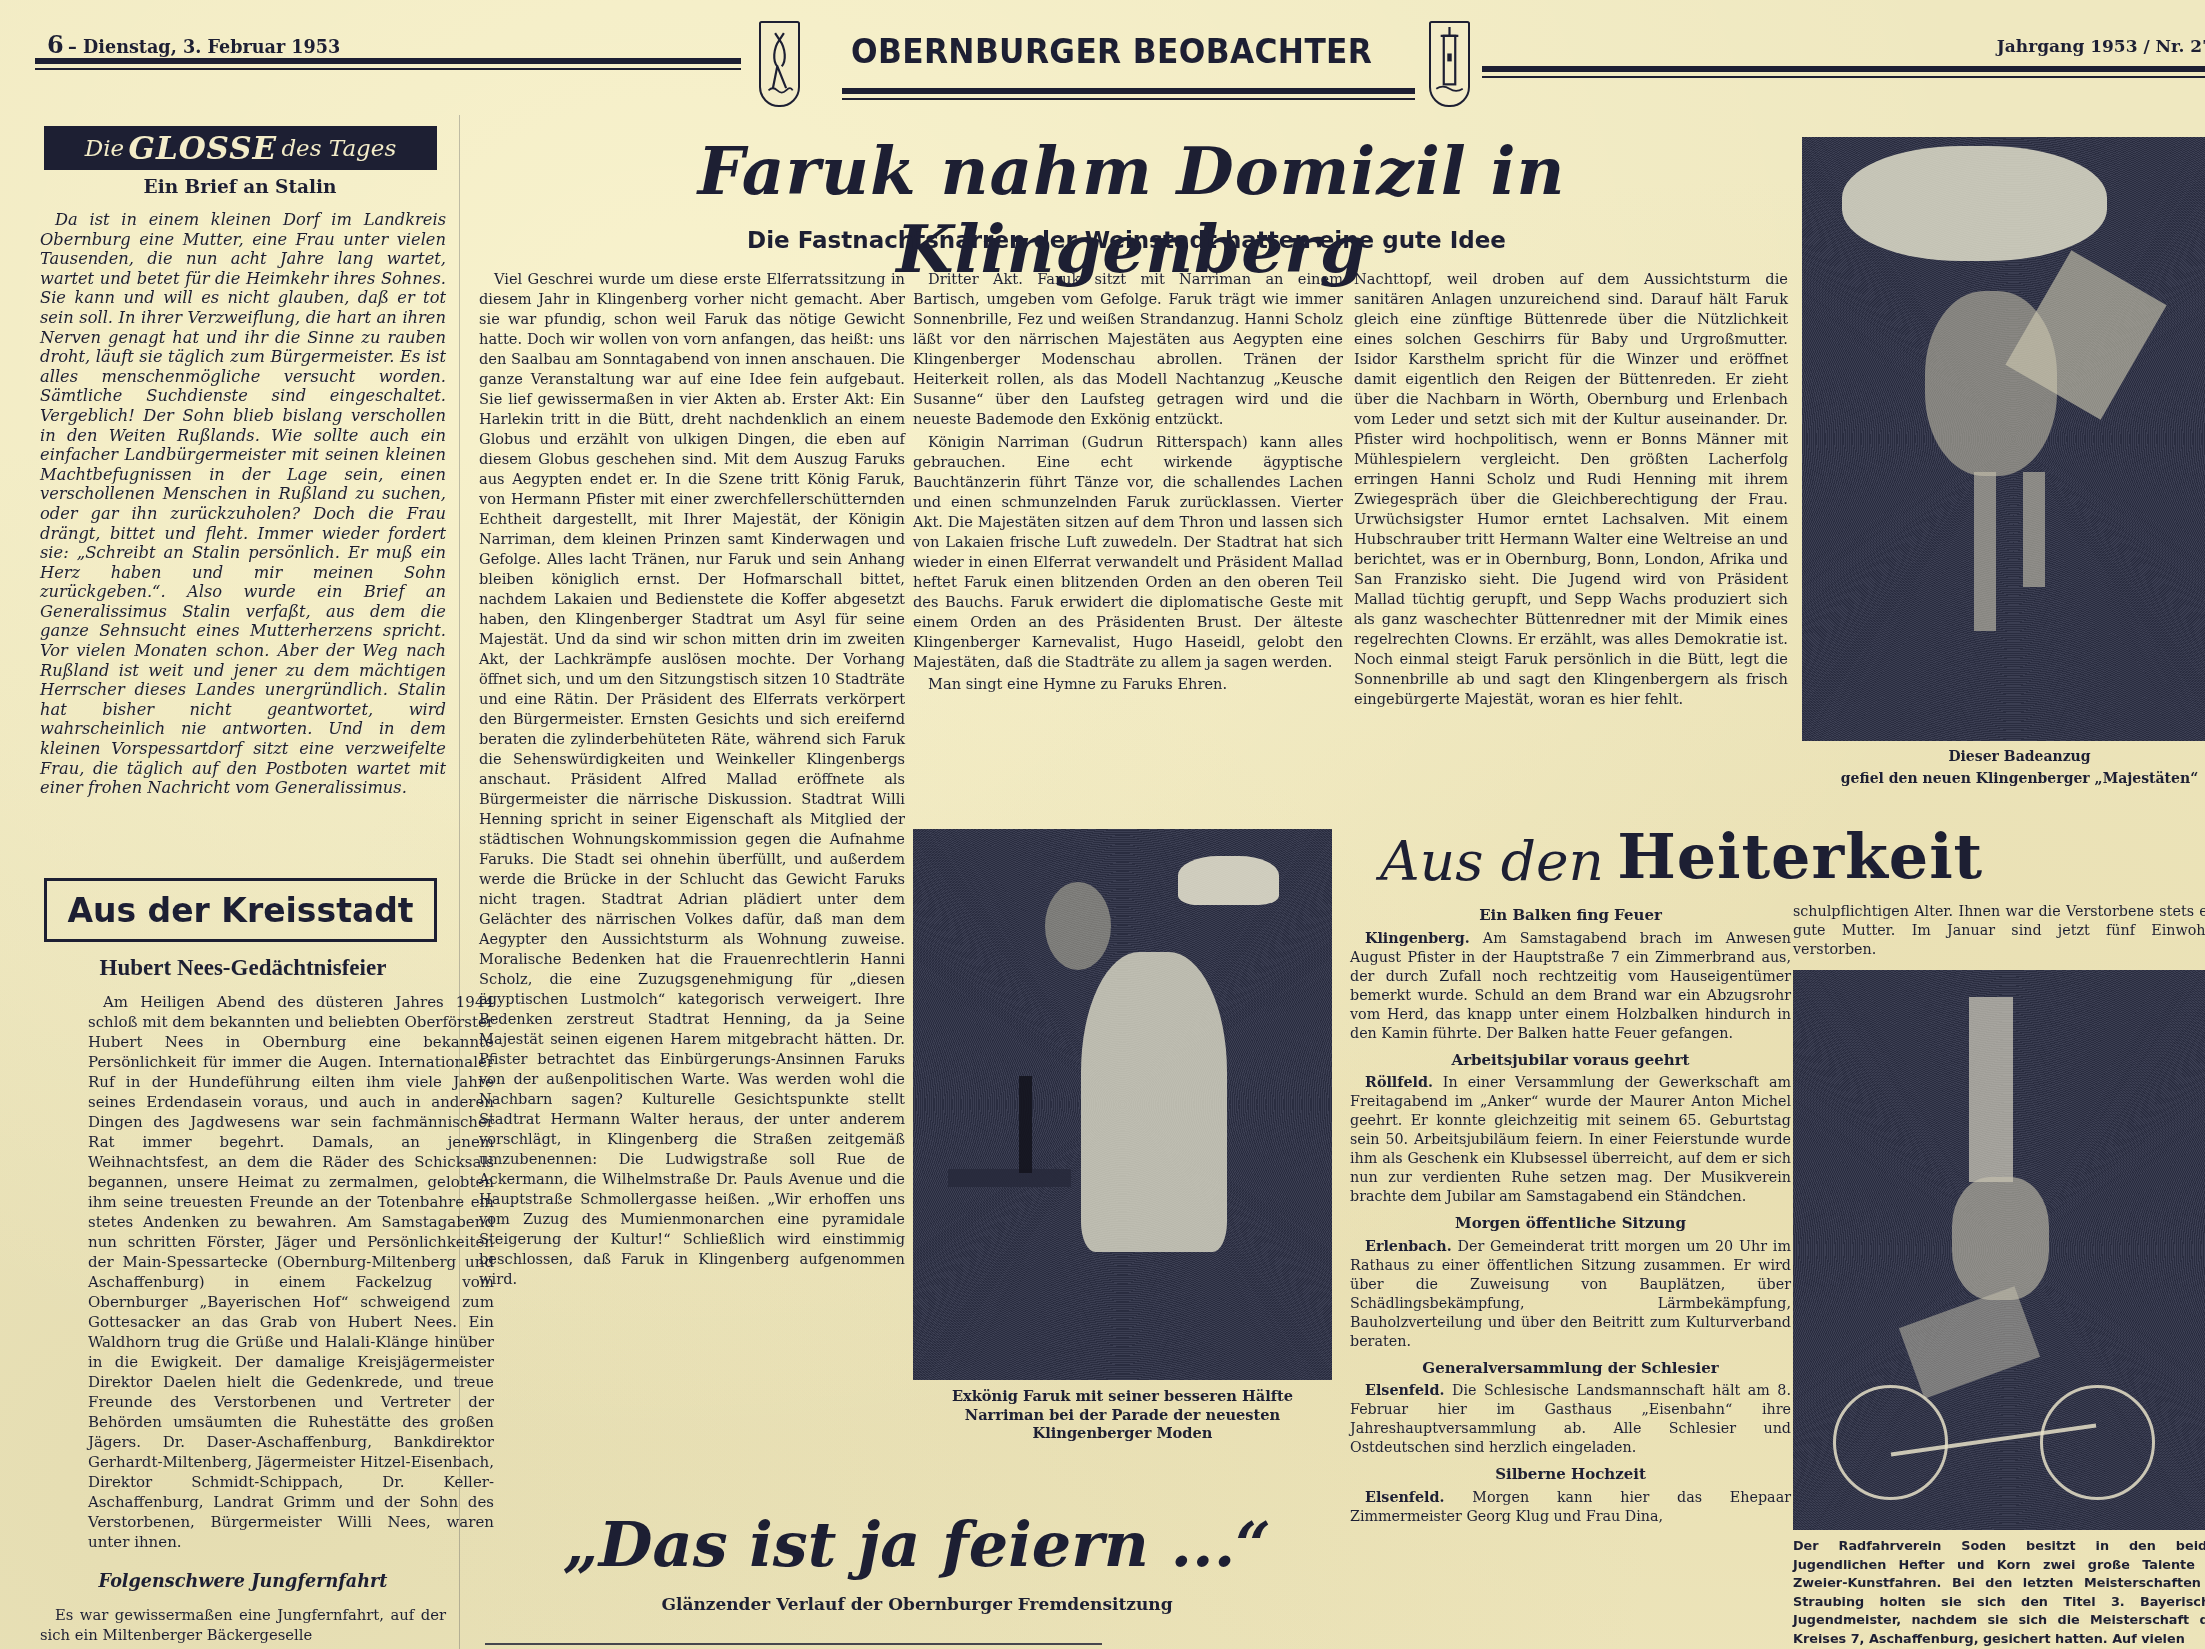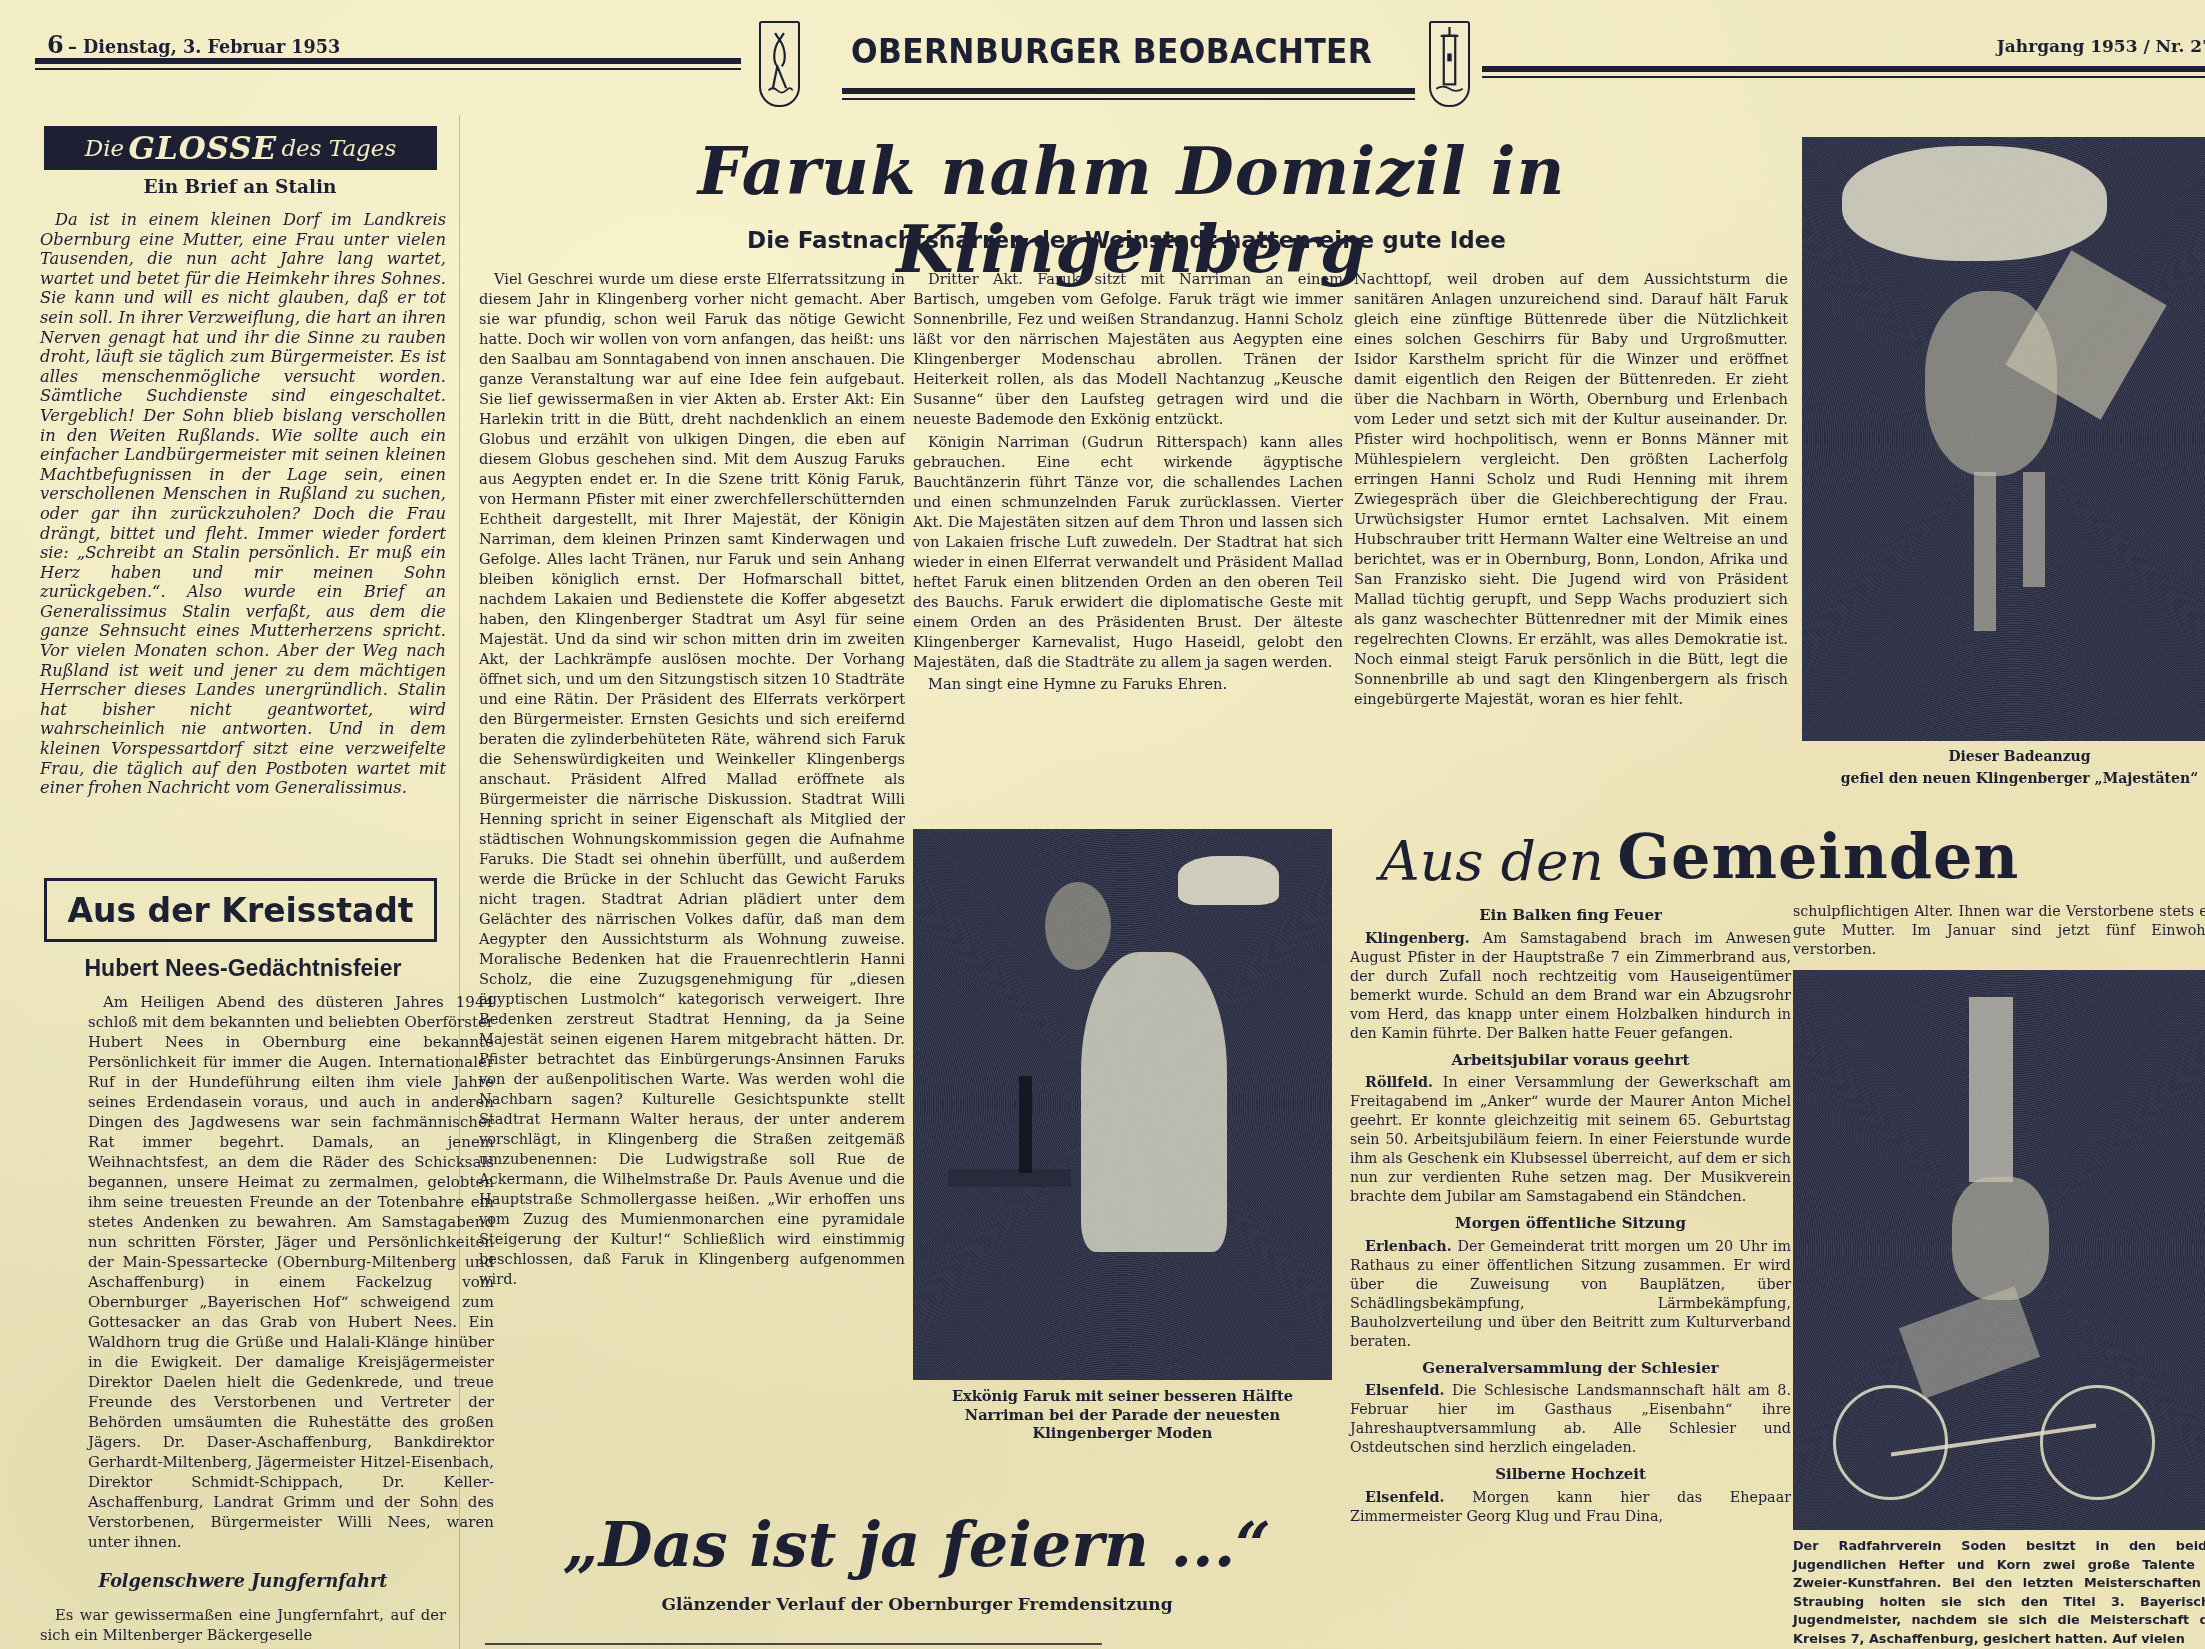"Gemeinden" span { text: Gemeinden -> Heiterkeit }
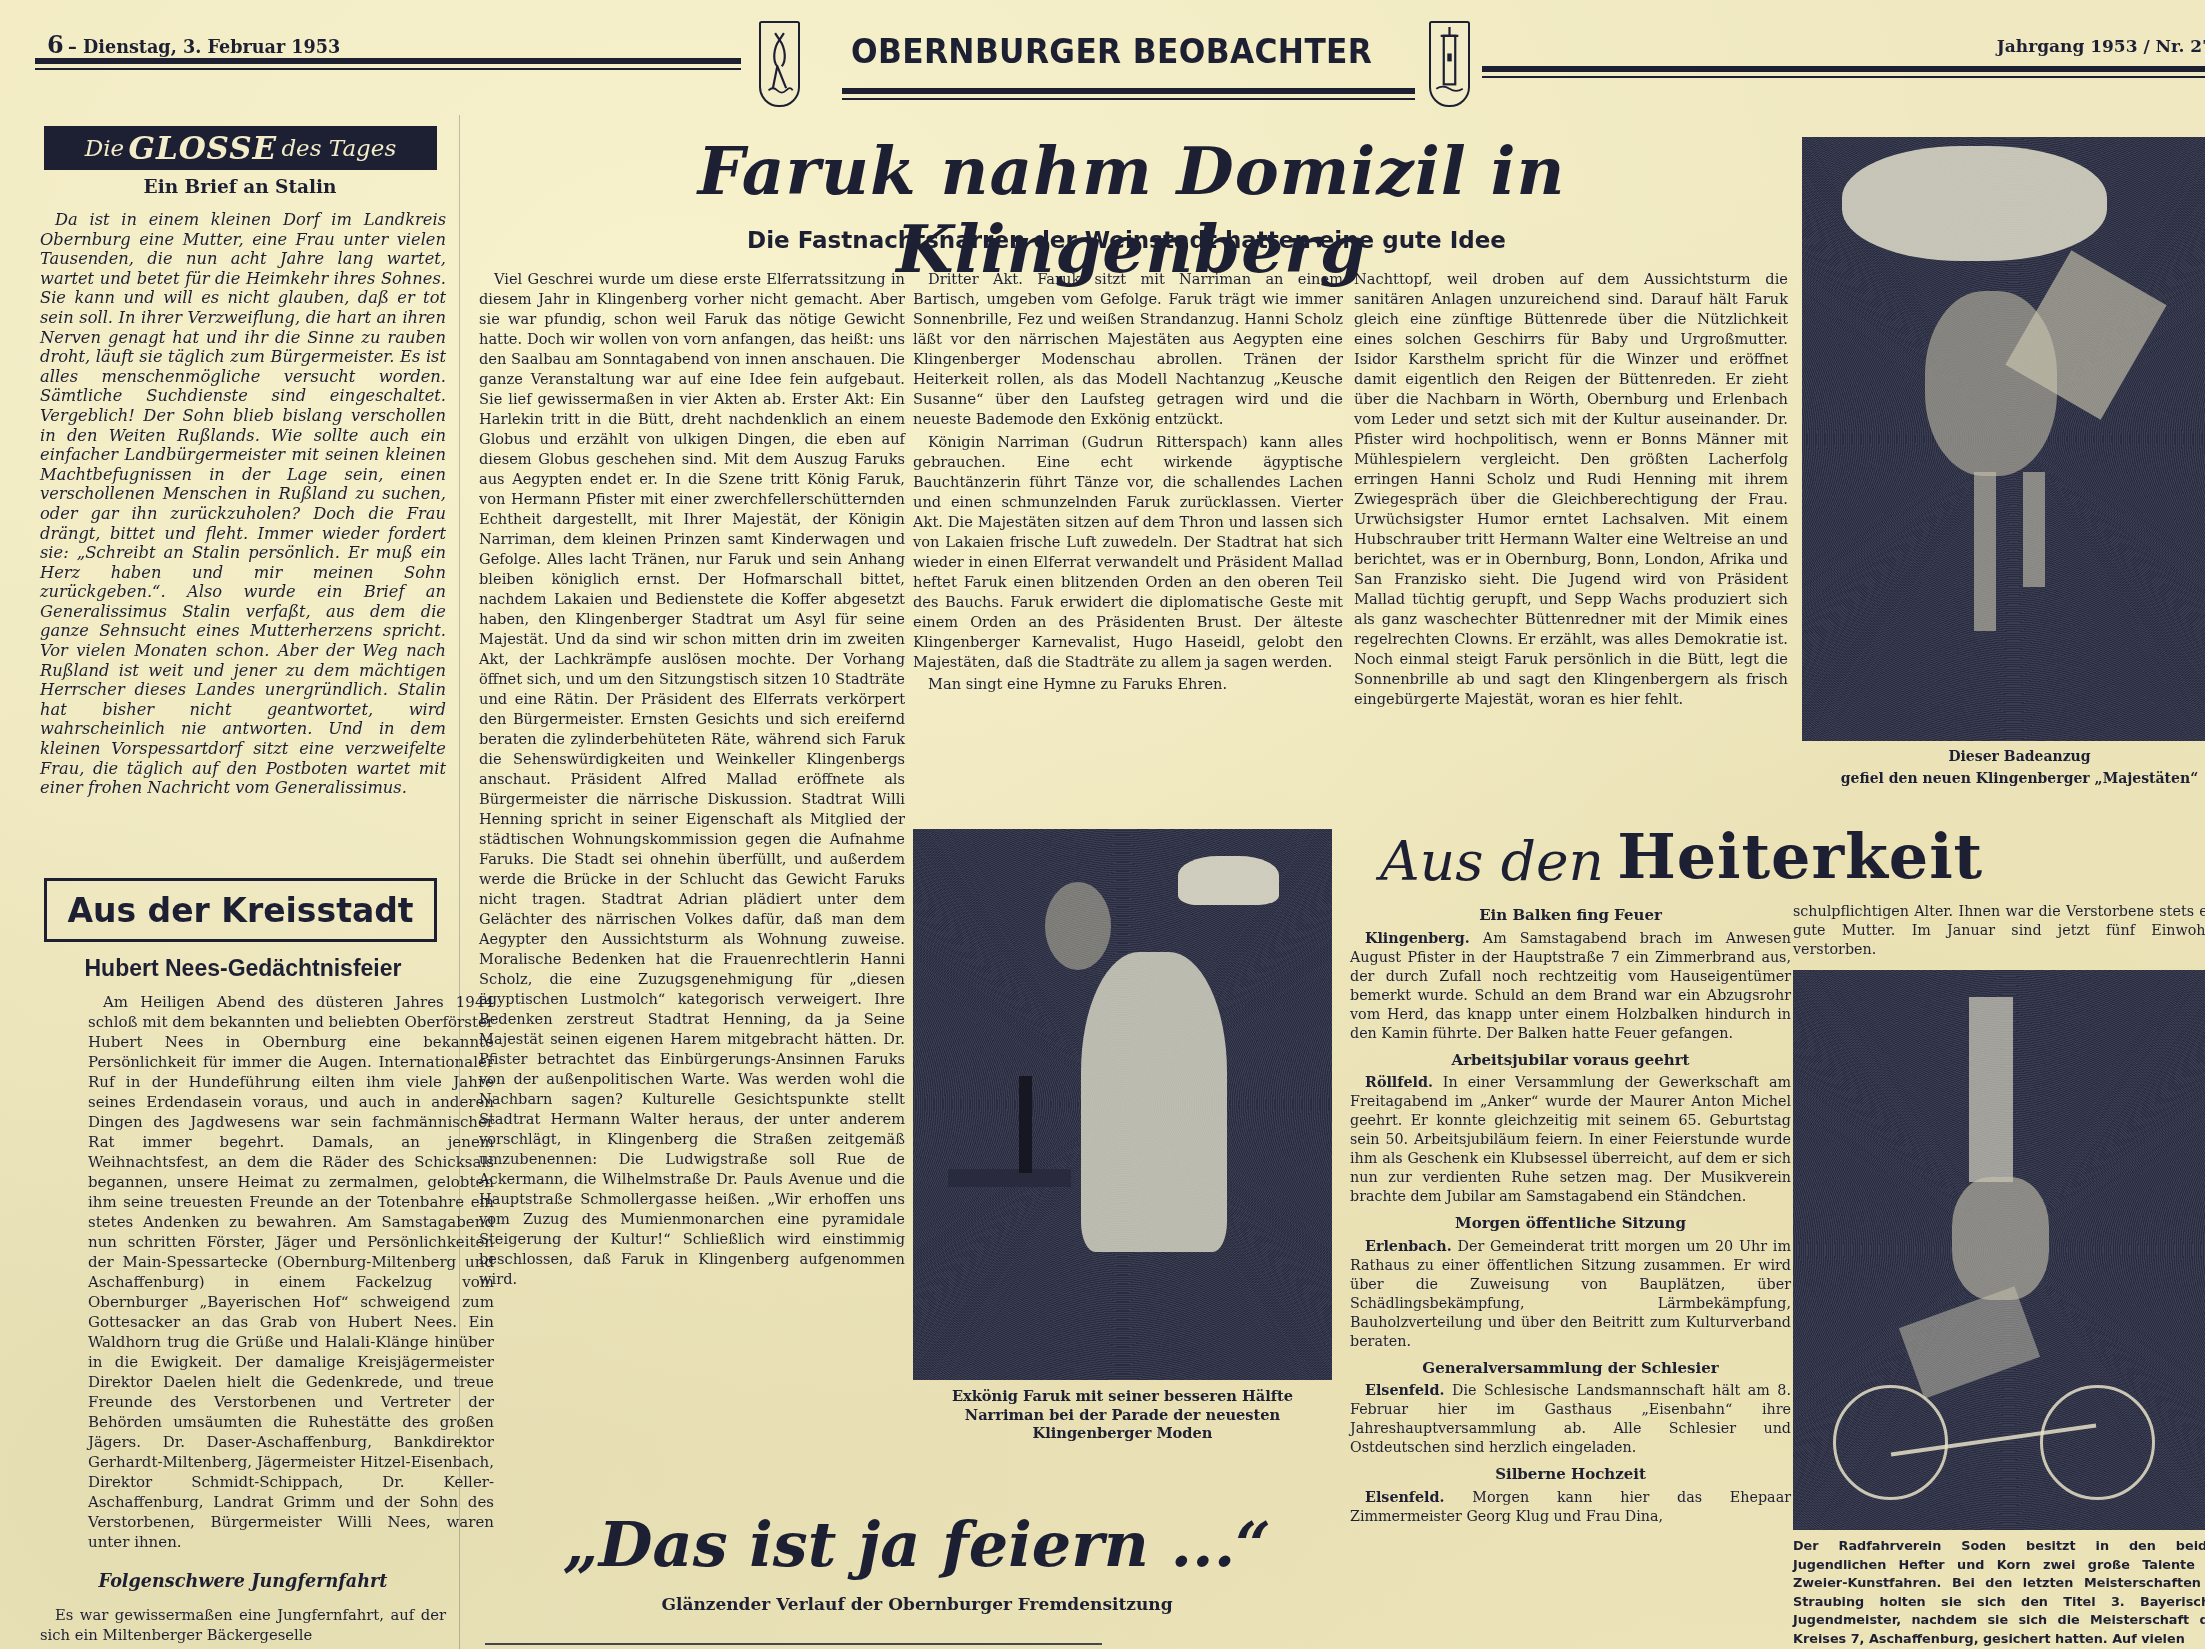"Hubert Nees-Gedächtnisfeier" div.abs { font-family: Liberation Sans, sans-serif -> Liberation Serif, serif }
